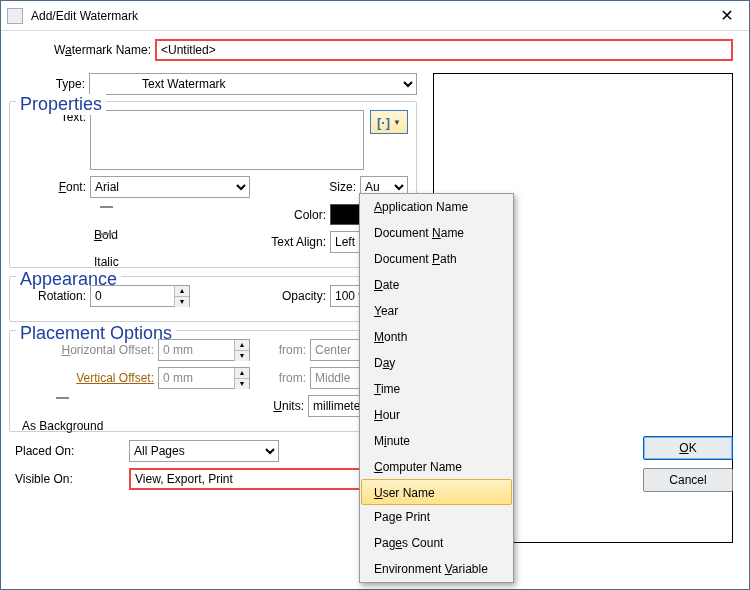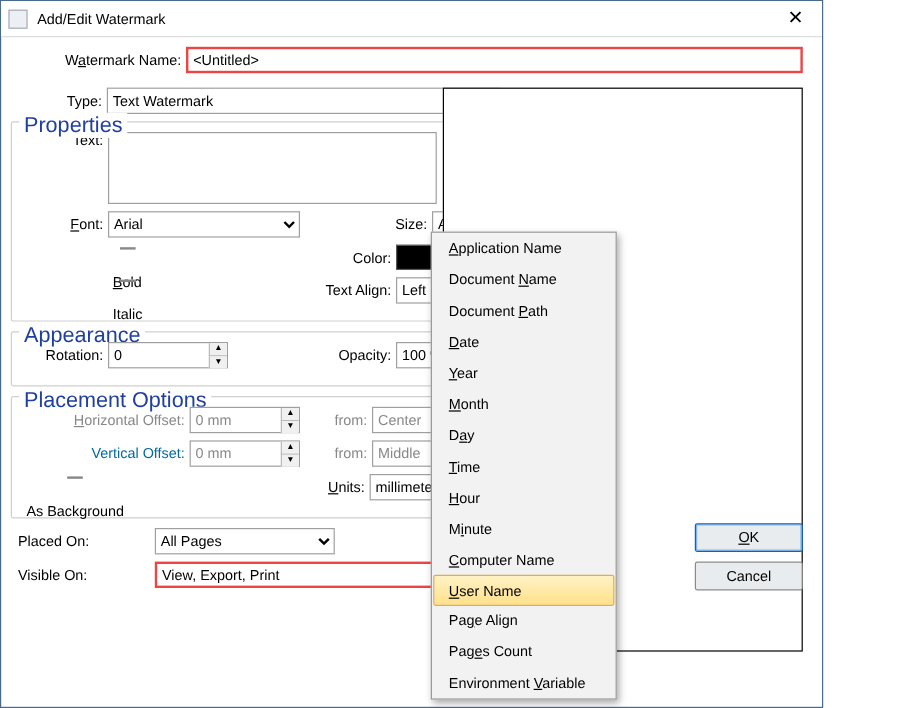"Add/Edit Watermark" .window { width: 686px -> 750px }
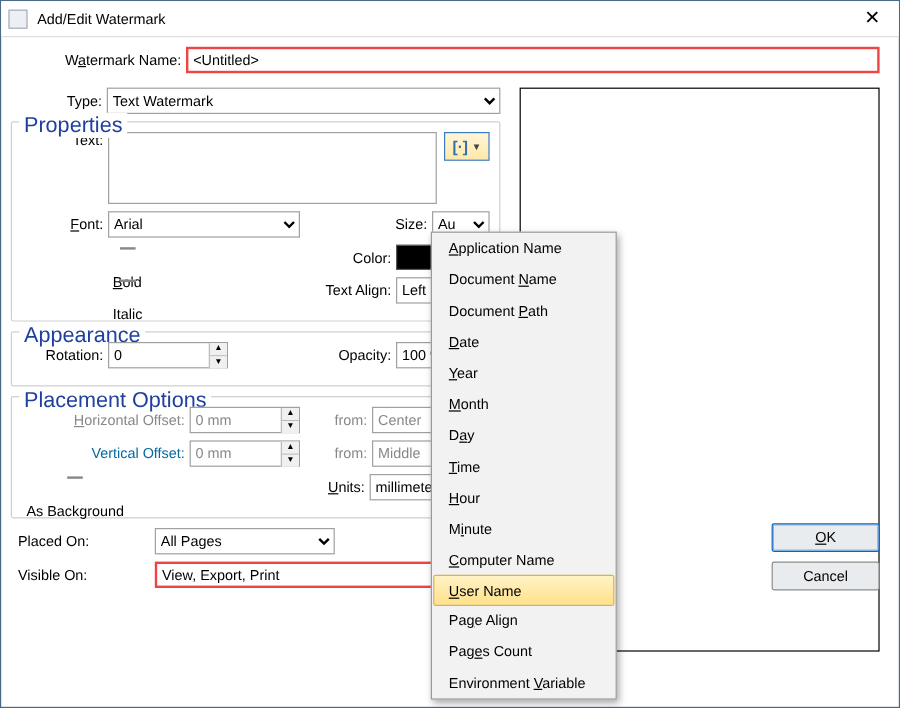"Text Watermark" select.compact { padding-left: none -> 48px }
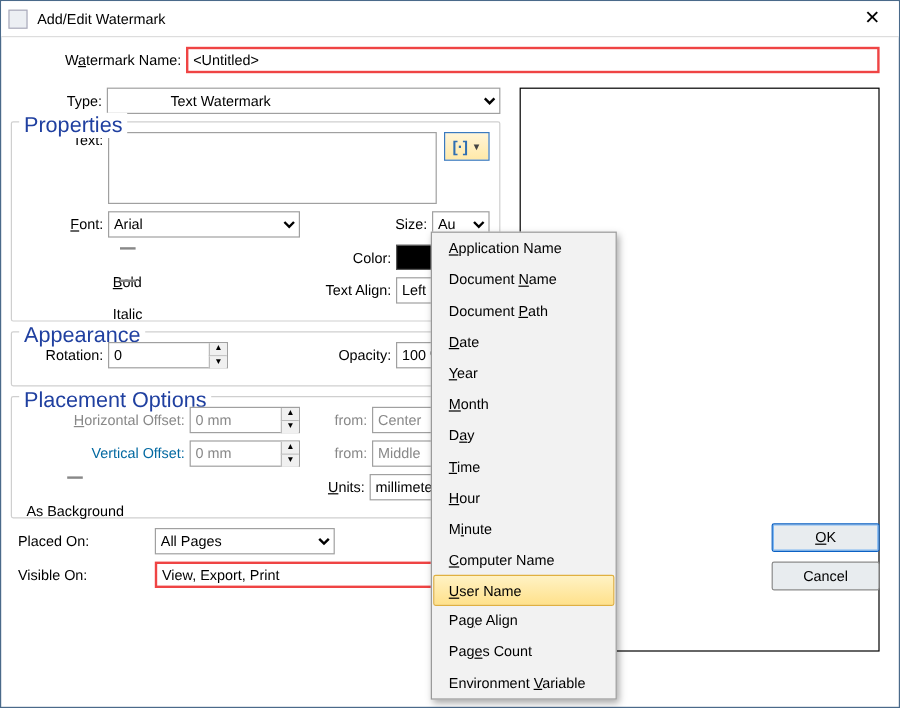"Vertical Offset:" div.label { color: #0369a1 -> #a16207; text-decoration: none -> underline }
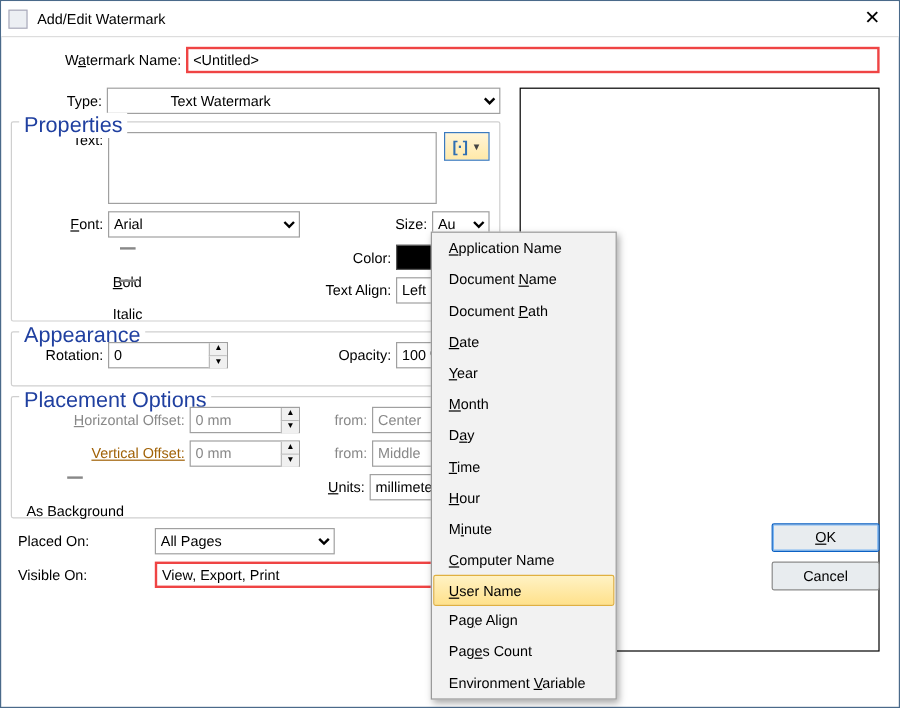"e Align" span { text: Align -> Print }
